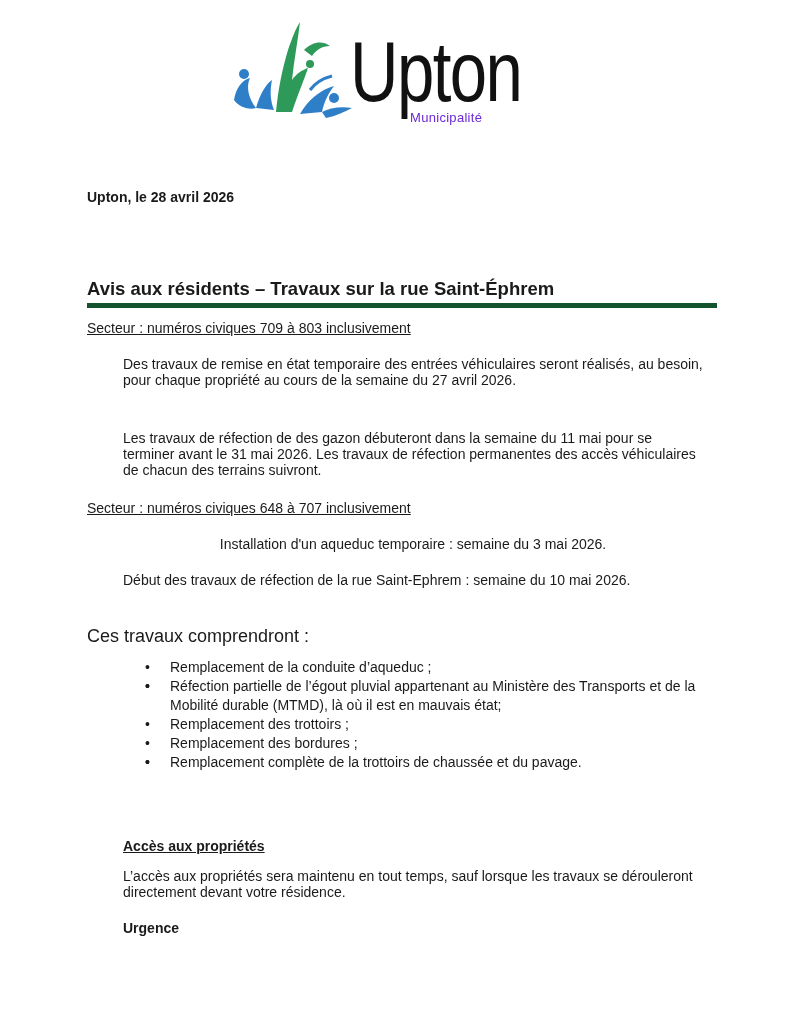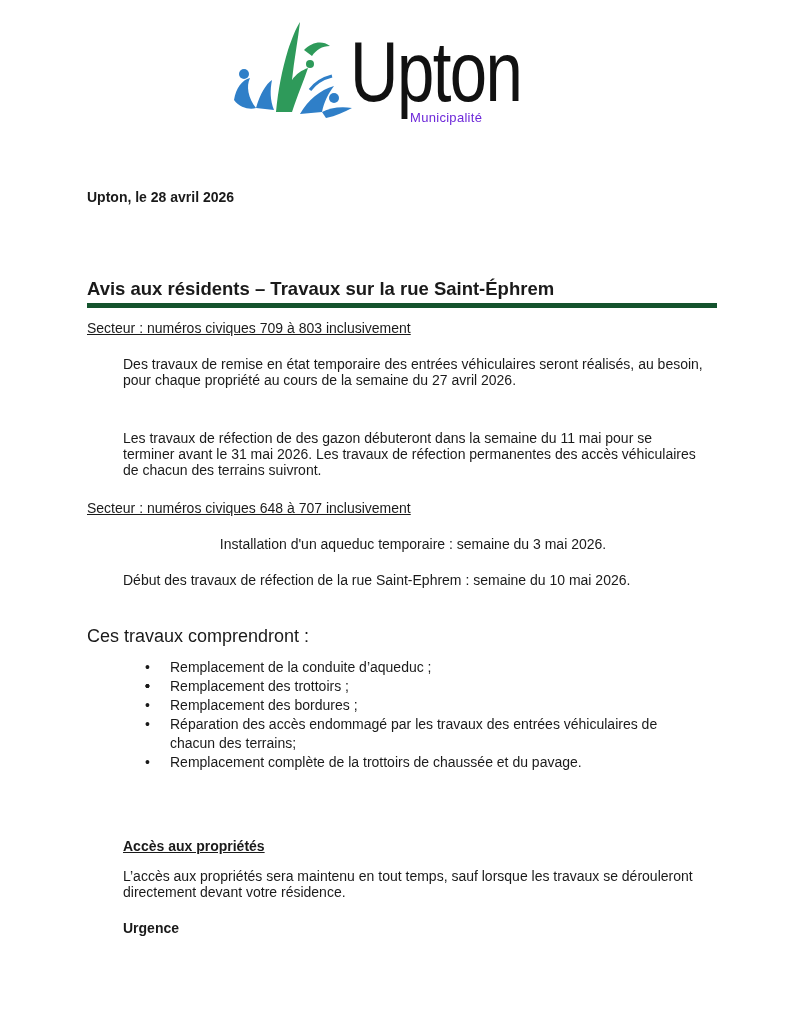"Réfection partielle de l’égout pluvial" span { html: none -> <span>Réfection partielle de l’égout pluvial appartenant au Ministère des Transports et de la Mobilité durable (MTMD), là où il est en mauvais état;</span> }
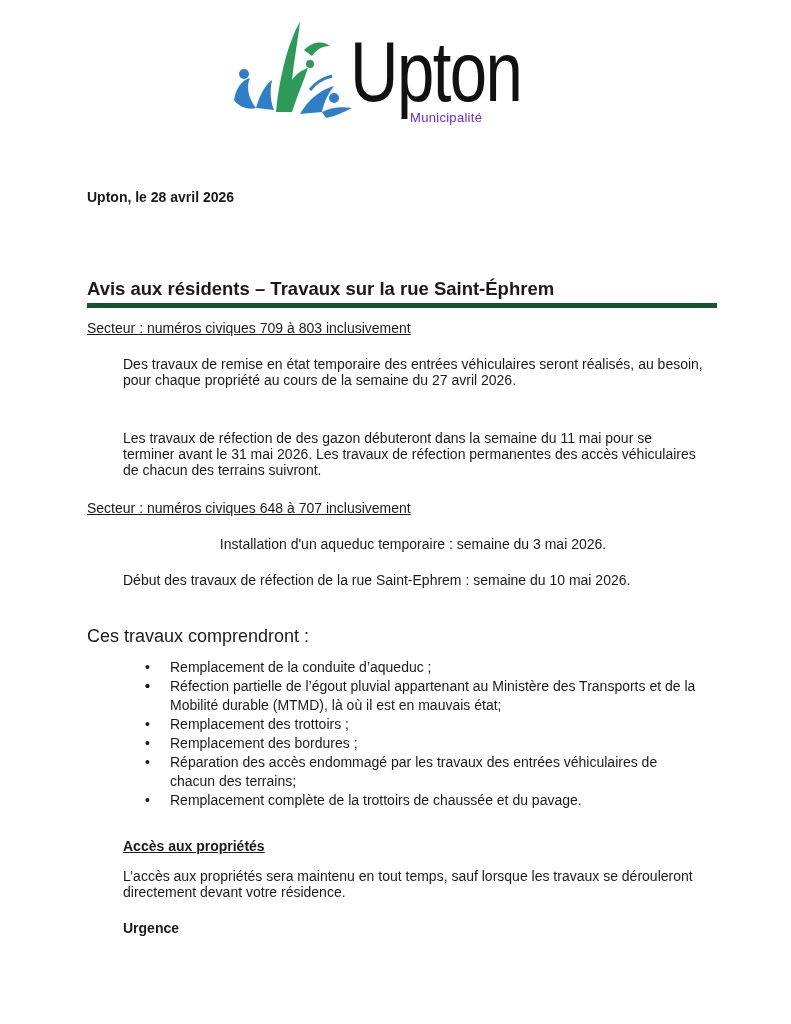"Réparation des accès endommagé par" span { html: <span>Réparation des accès endommagé par les travaux des entrées véhiculaires de chacun des terrains;</span> -> none }
